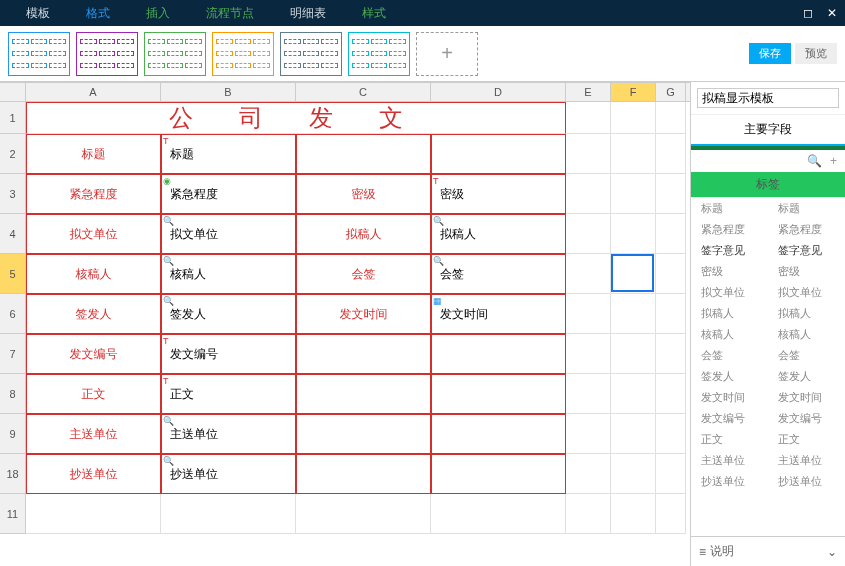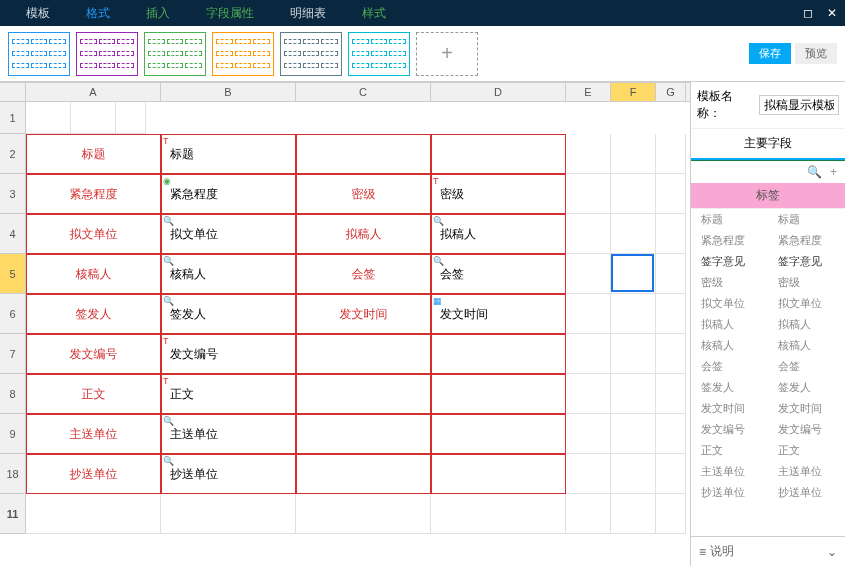"字段属性" div.tab { text: 字段属性 -> 流程节点 }
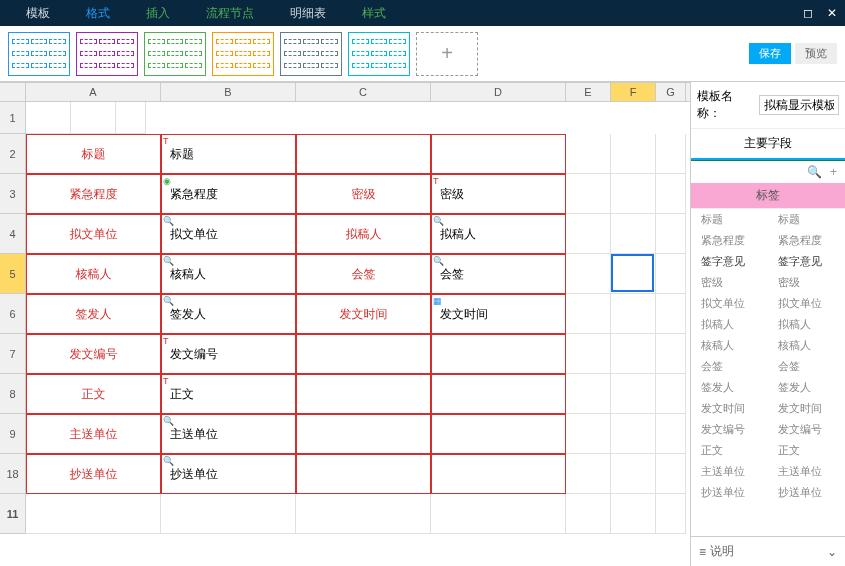"模板名称：" span { html: <span>模板名称：</span> -> none }
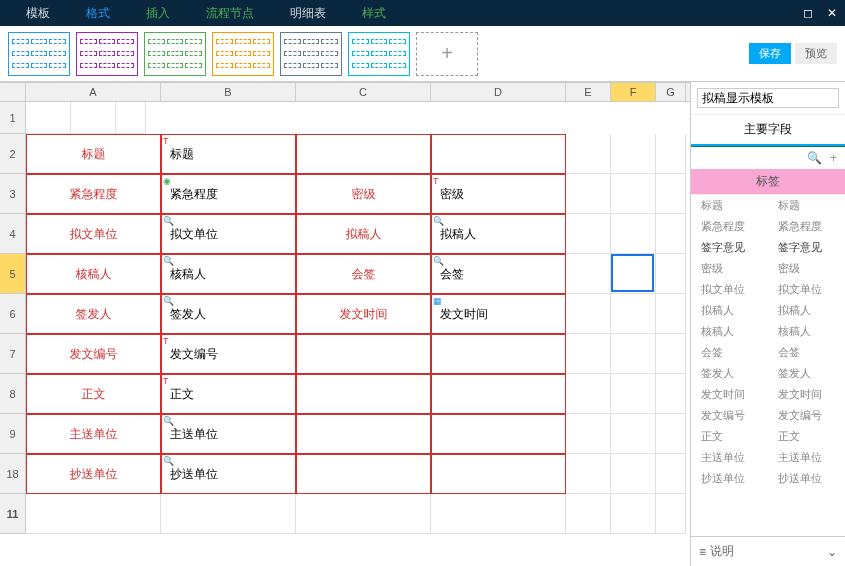"公 司 发 文" div.cell { html: none -> <div>公 司 发 文</div> }
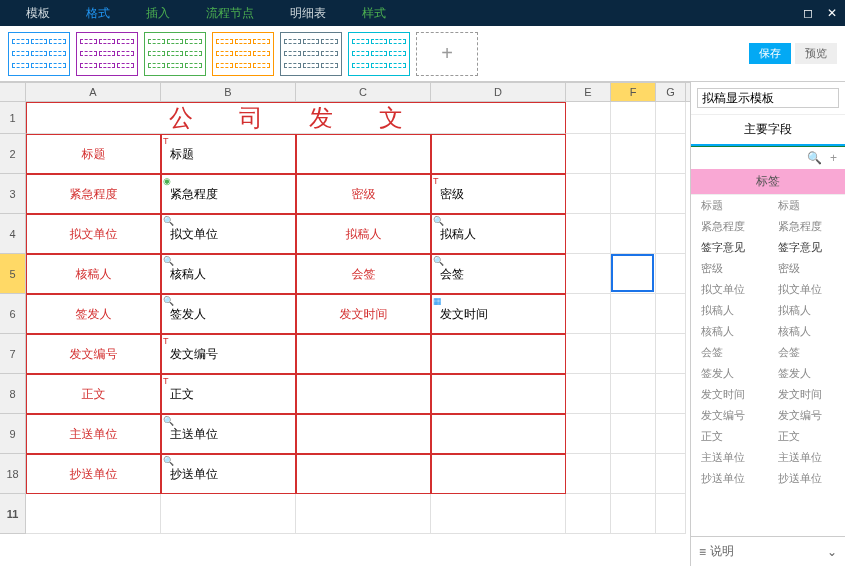"主要字段" .stabs { border-bottom: 1px solid #15803d -> 4px solid #15803d }
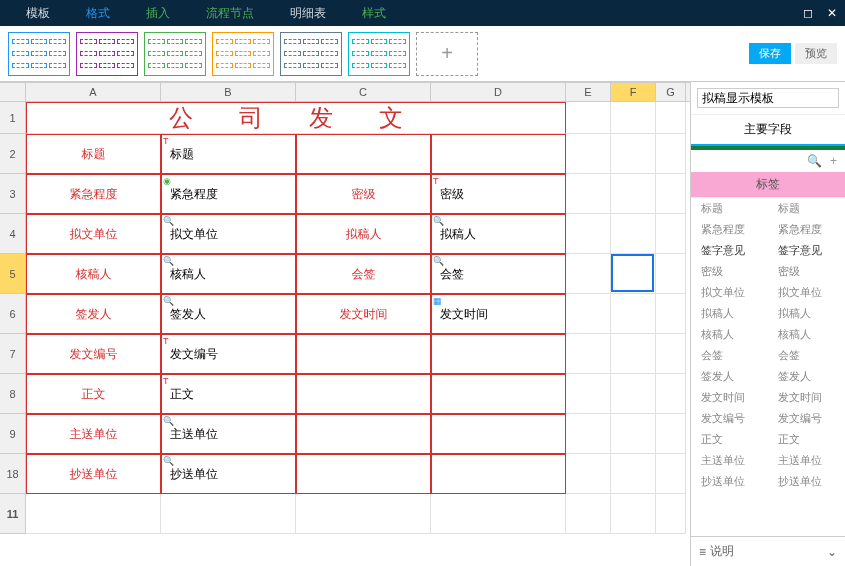"标签" .shdr { background: #f9a8d4 -> #22c55e }
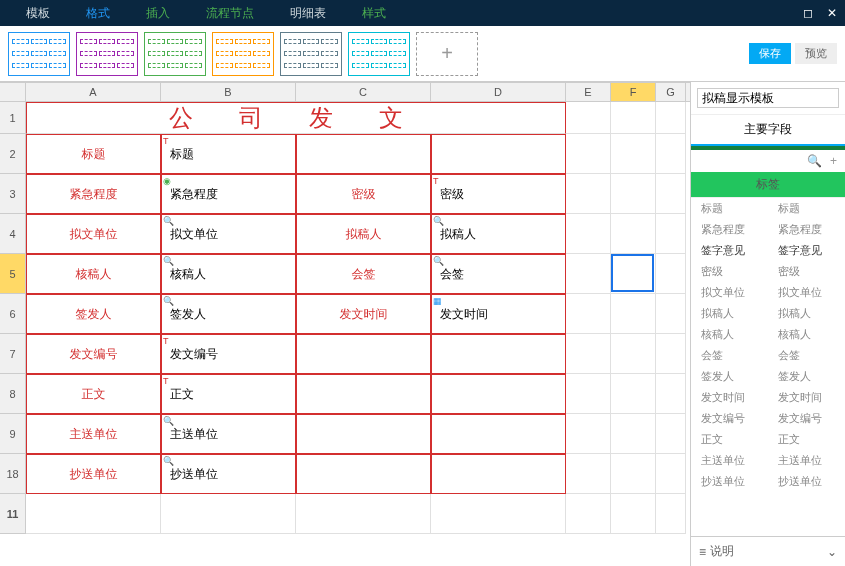"11" div.row { font-weight: bold -> none }
